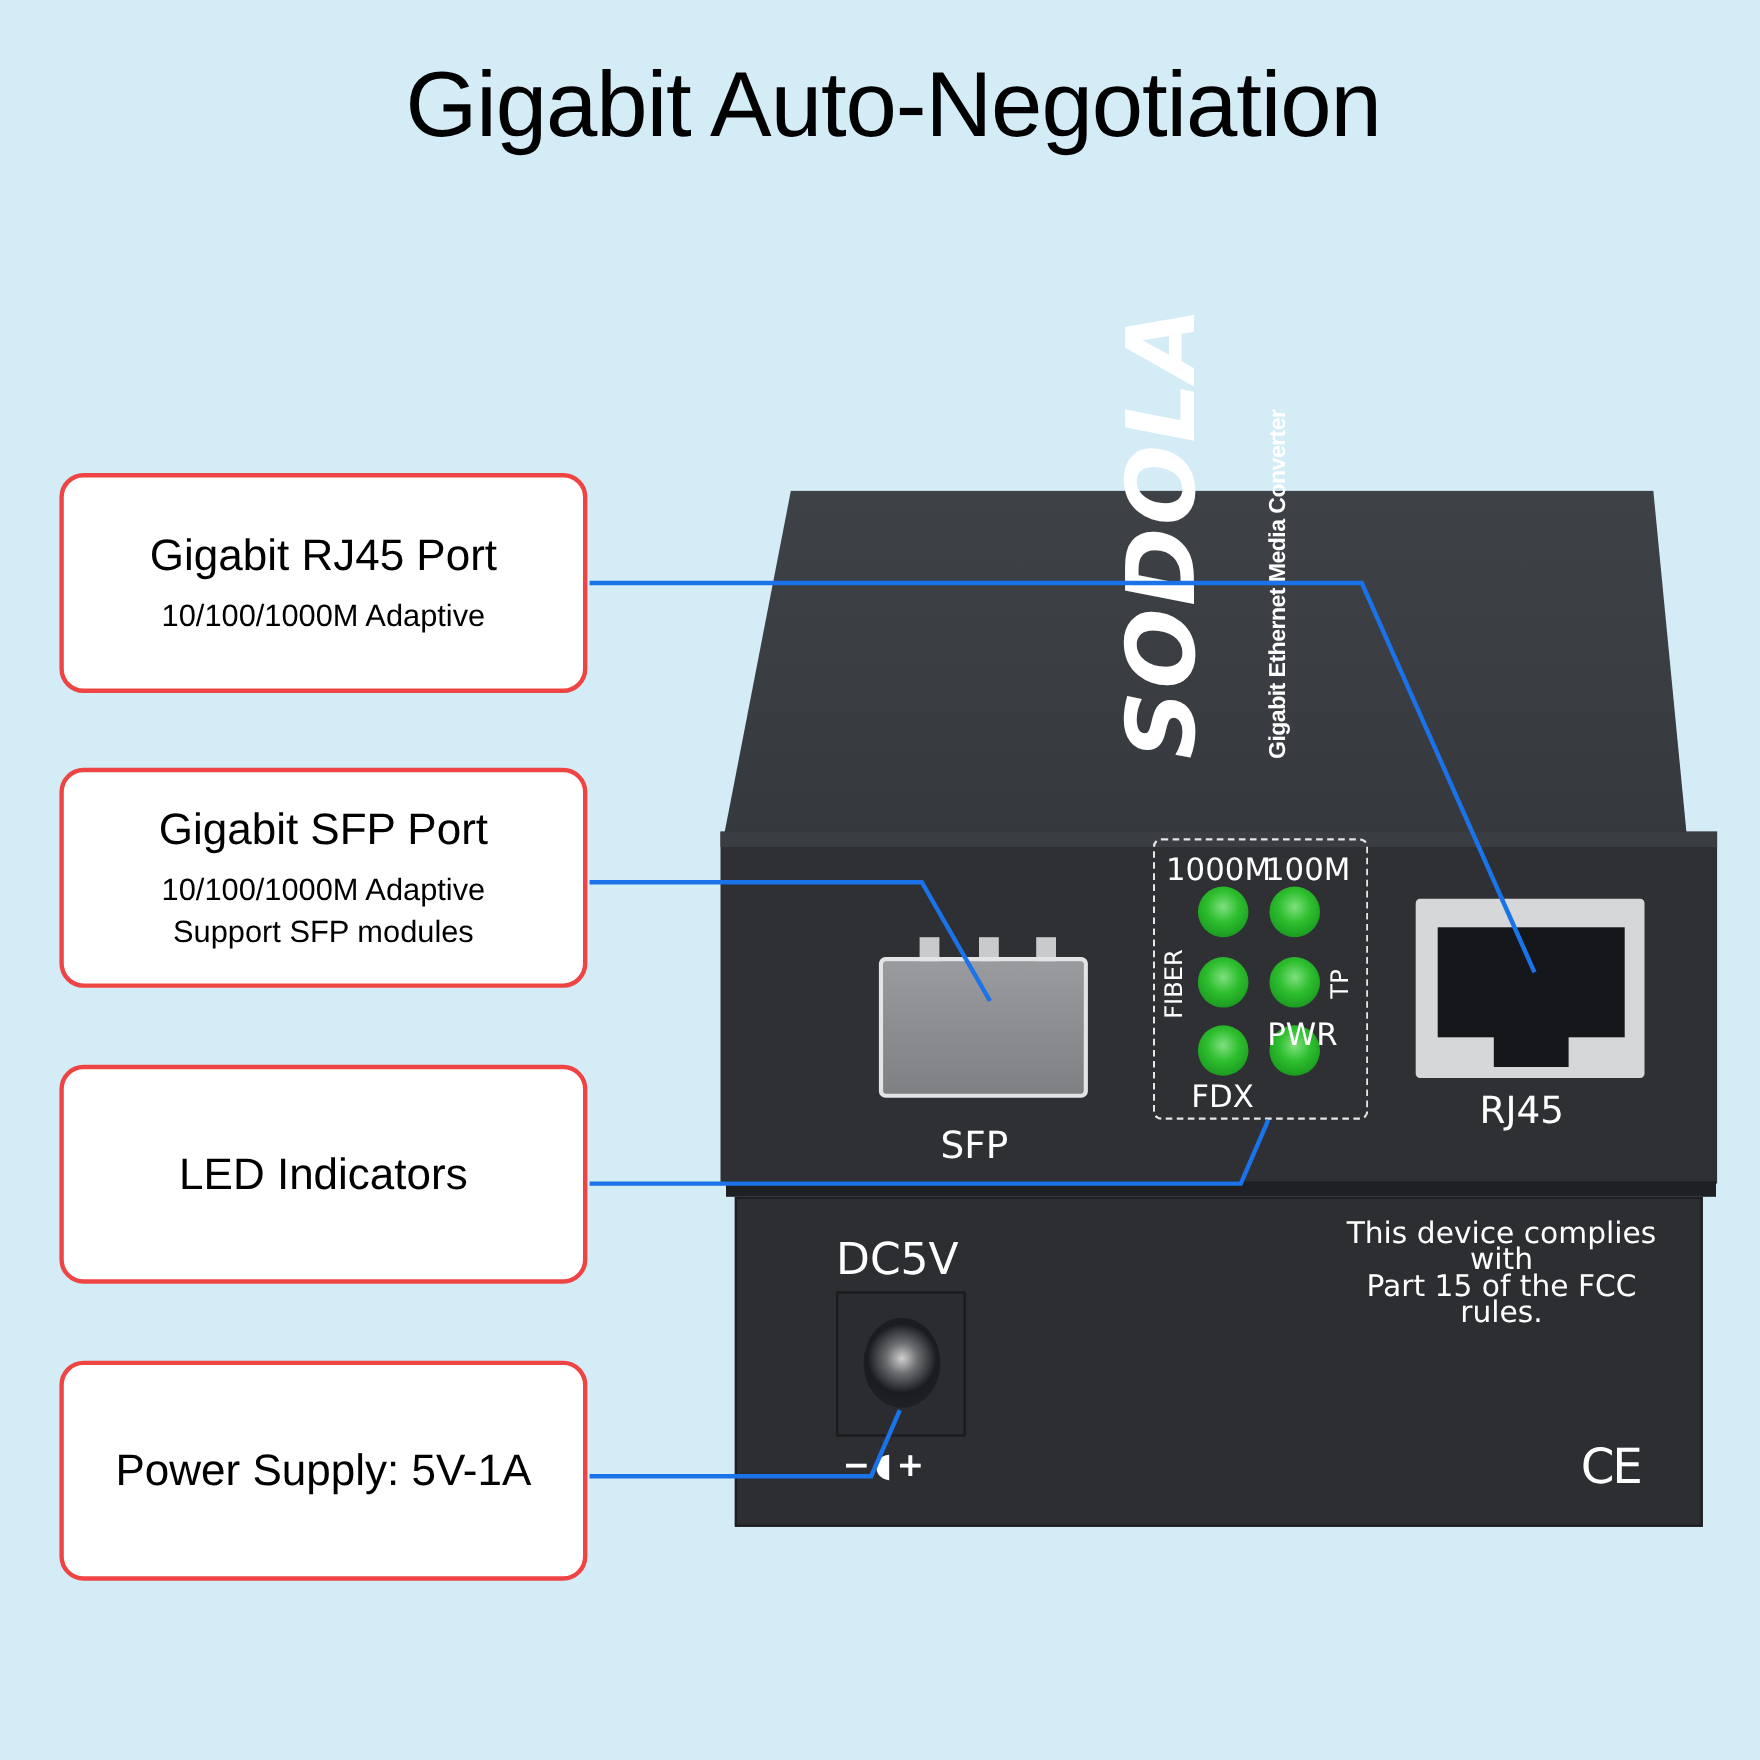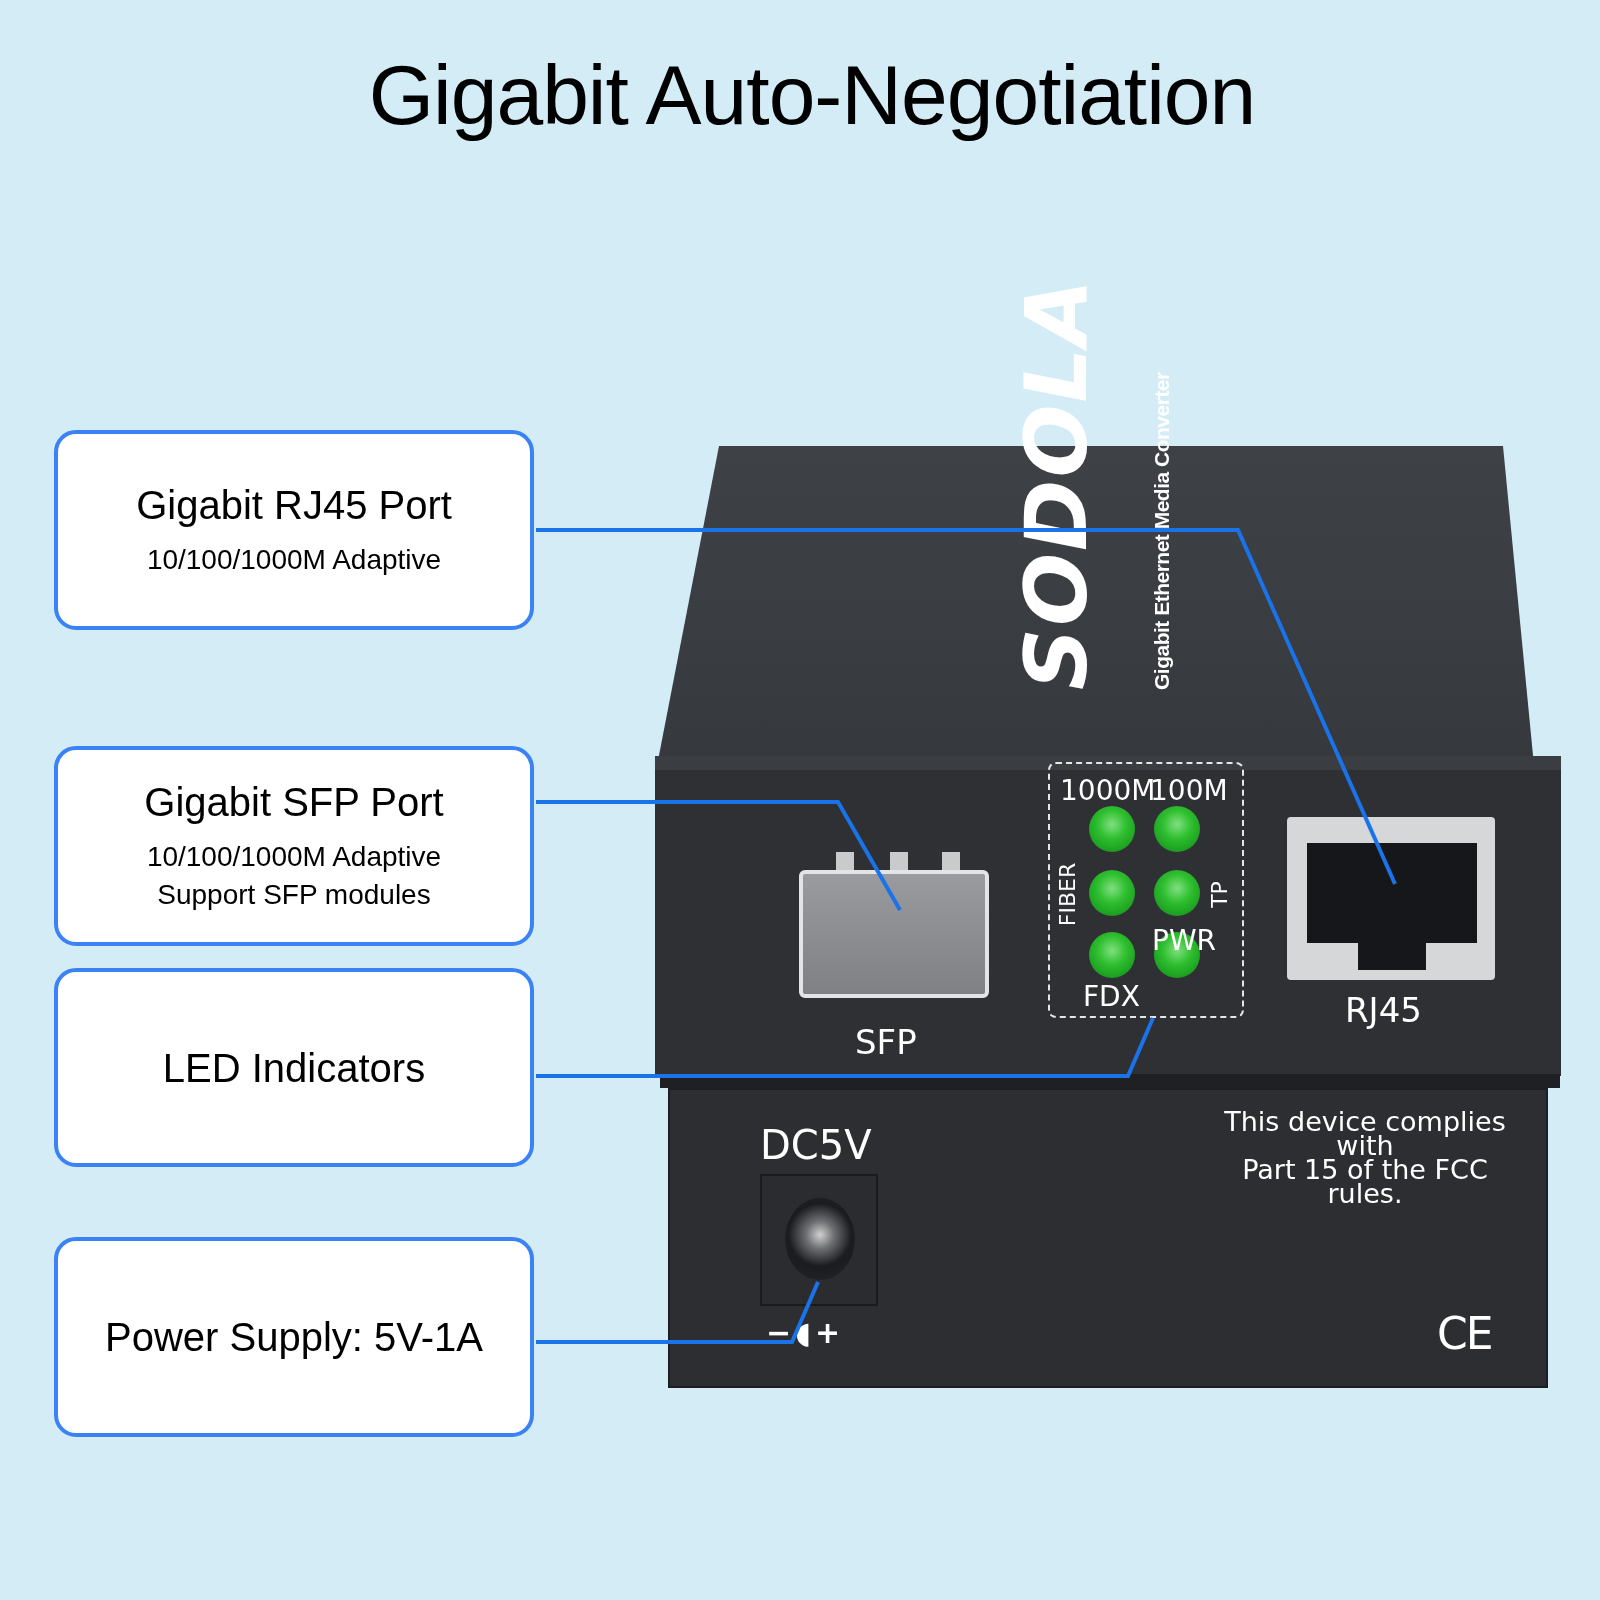"Gigabit RJ45 Port" .callout { border: 4px solid #3b82f6 -> 4px solid #ef4444 }
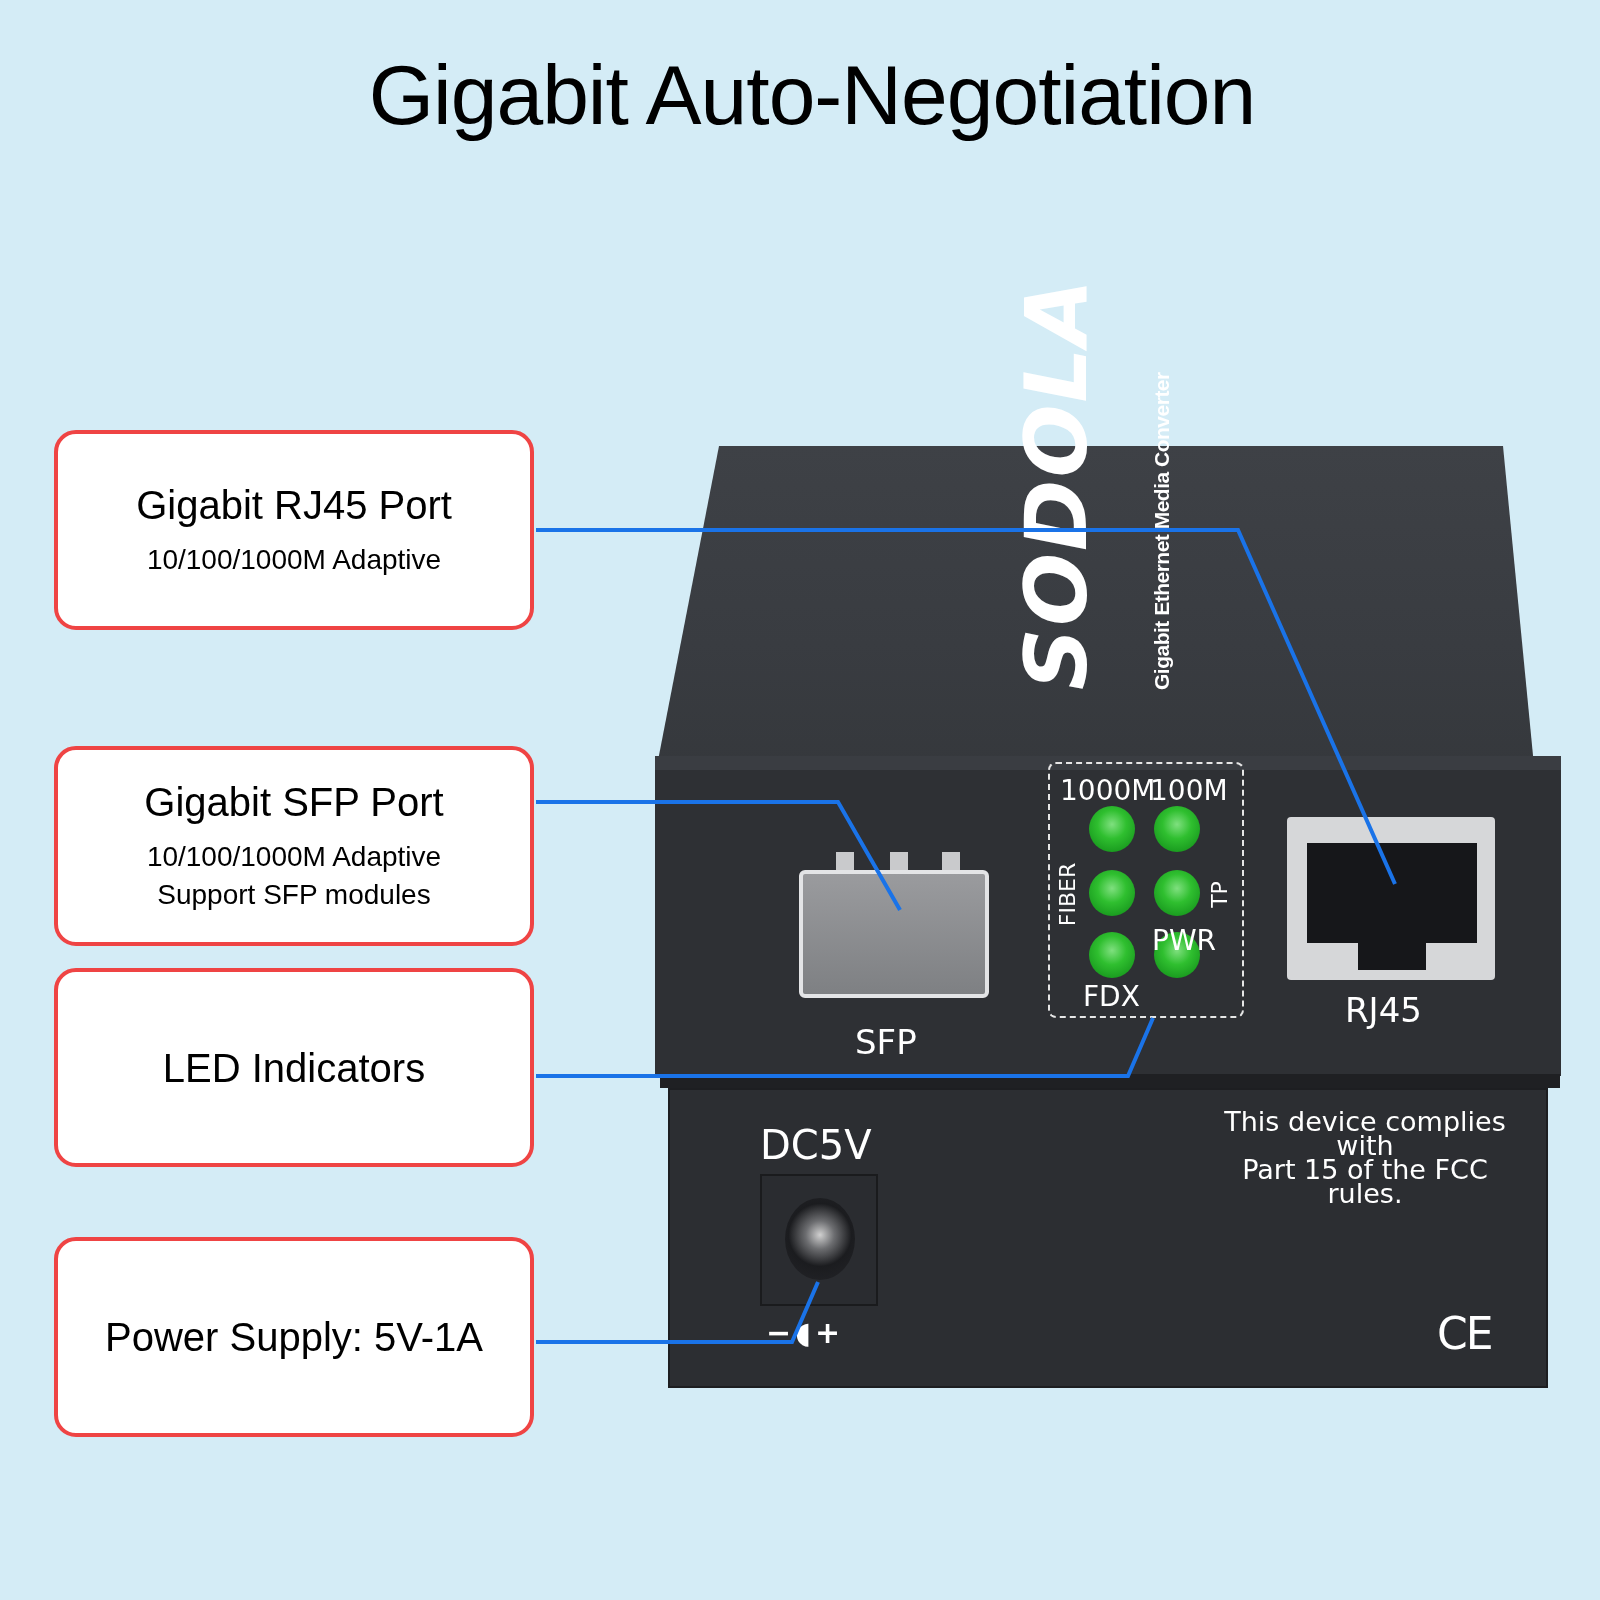"Gigabit SFP Port" #c2 { margin-top: 48px -> none }
